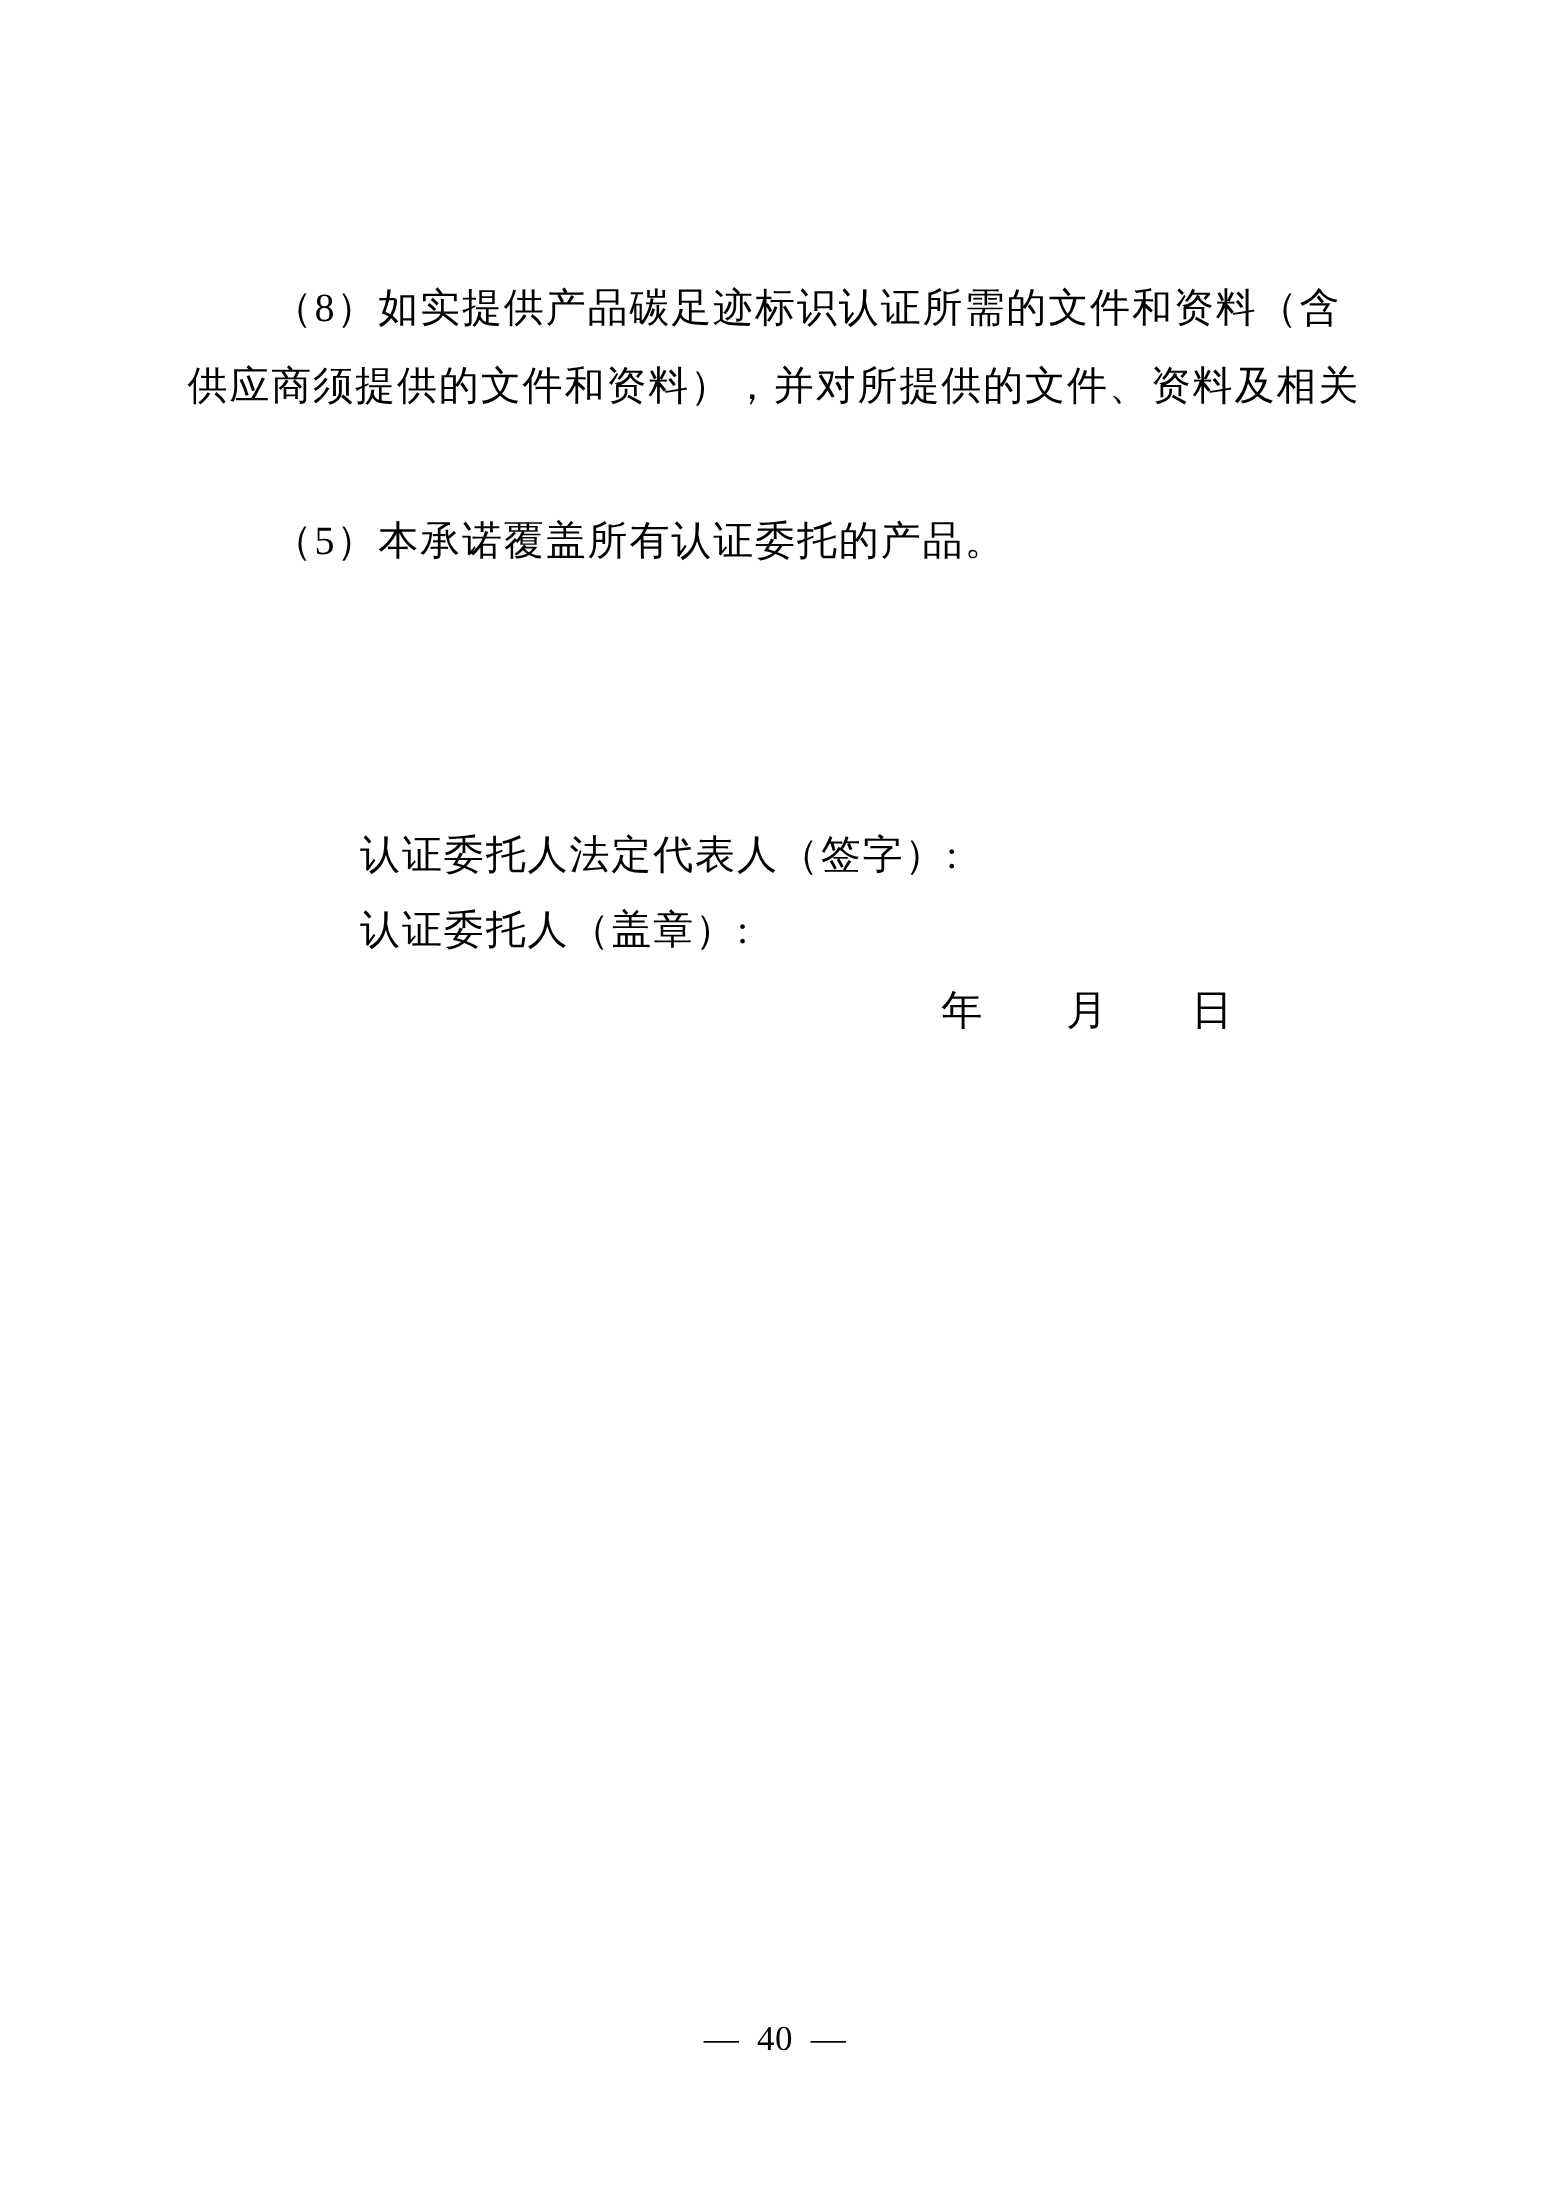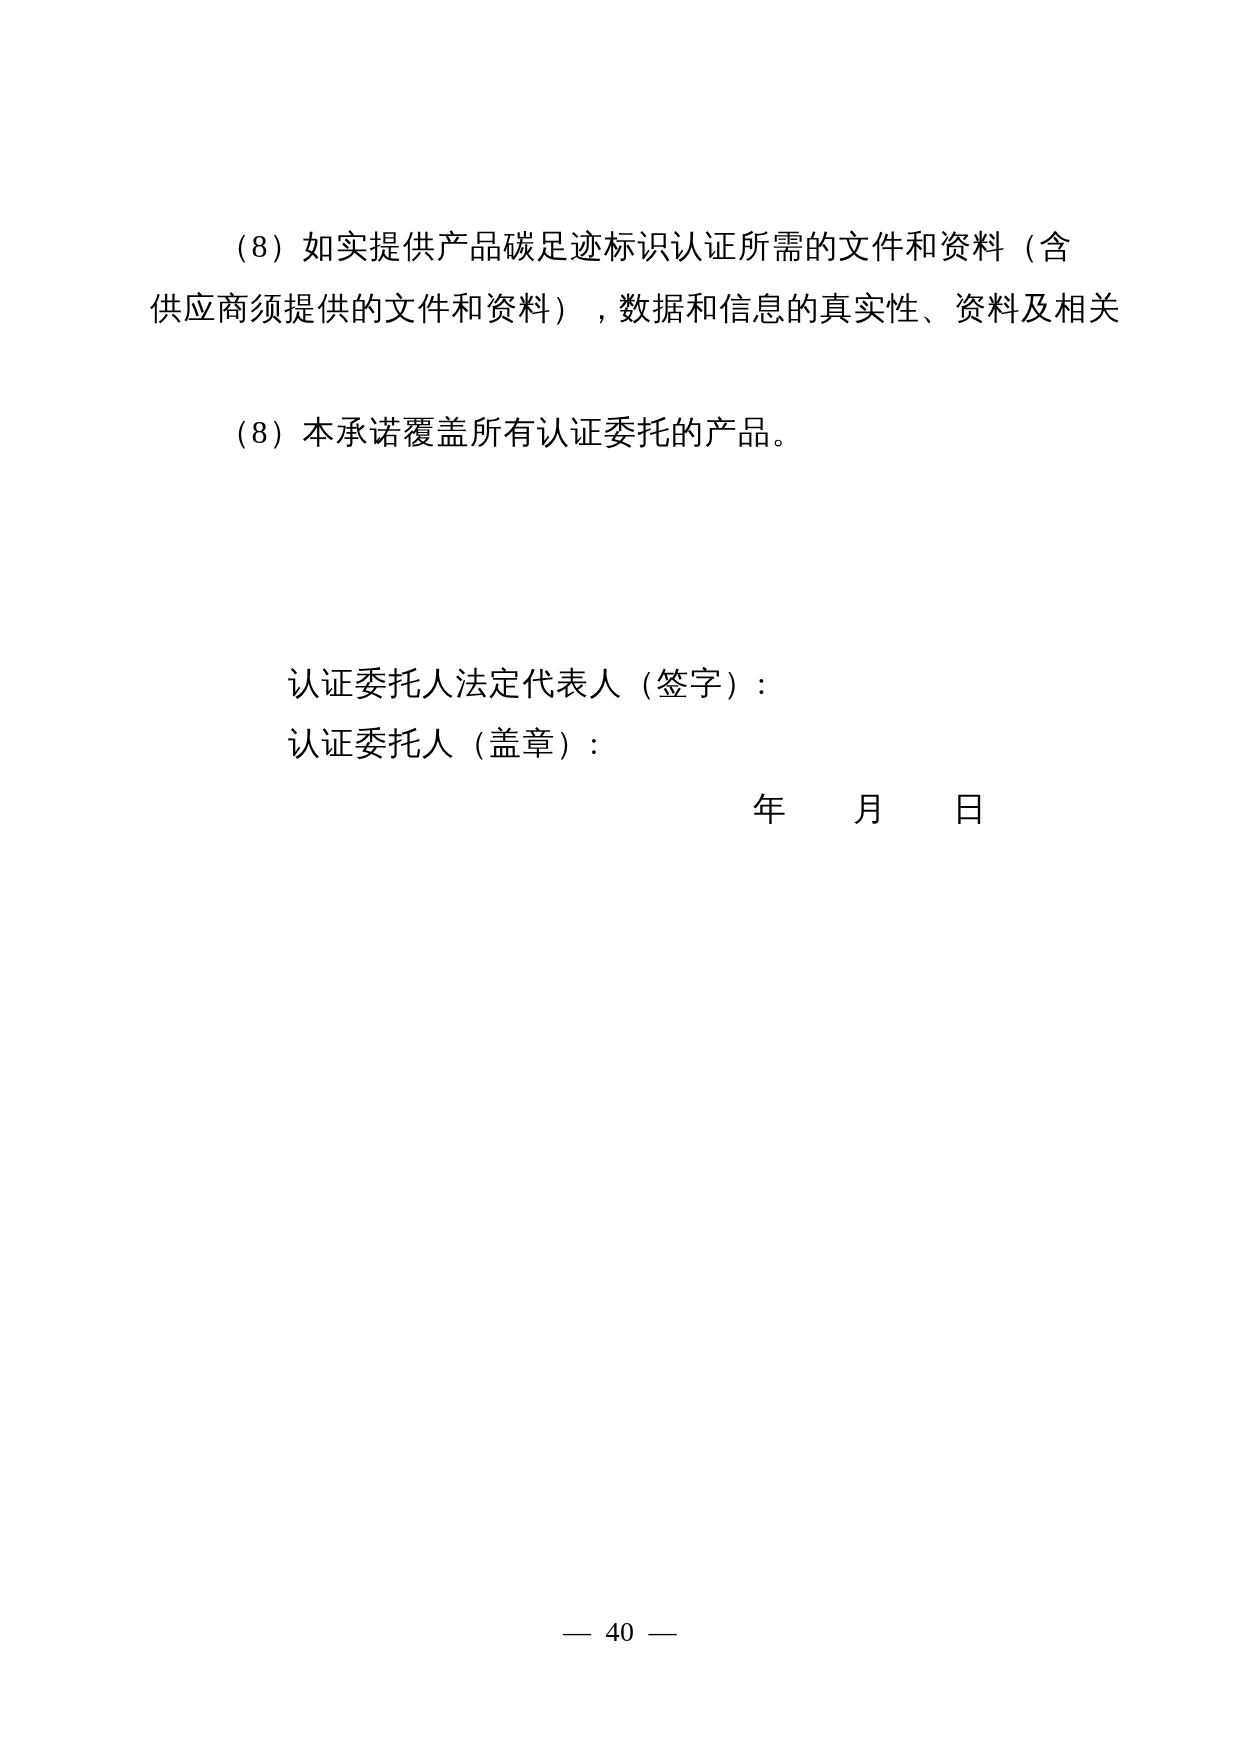"供应商须提供的文件和资料），数据和信息的真实性、资料及相关" div.doc-line { text: 数据和信息的真实性 -> 并对所提供的文件 }
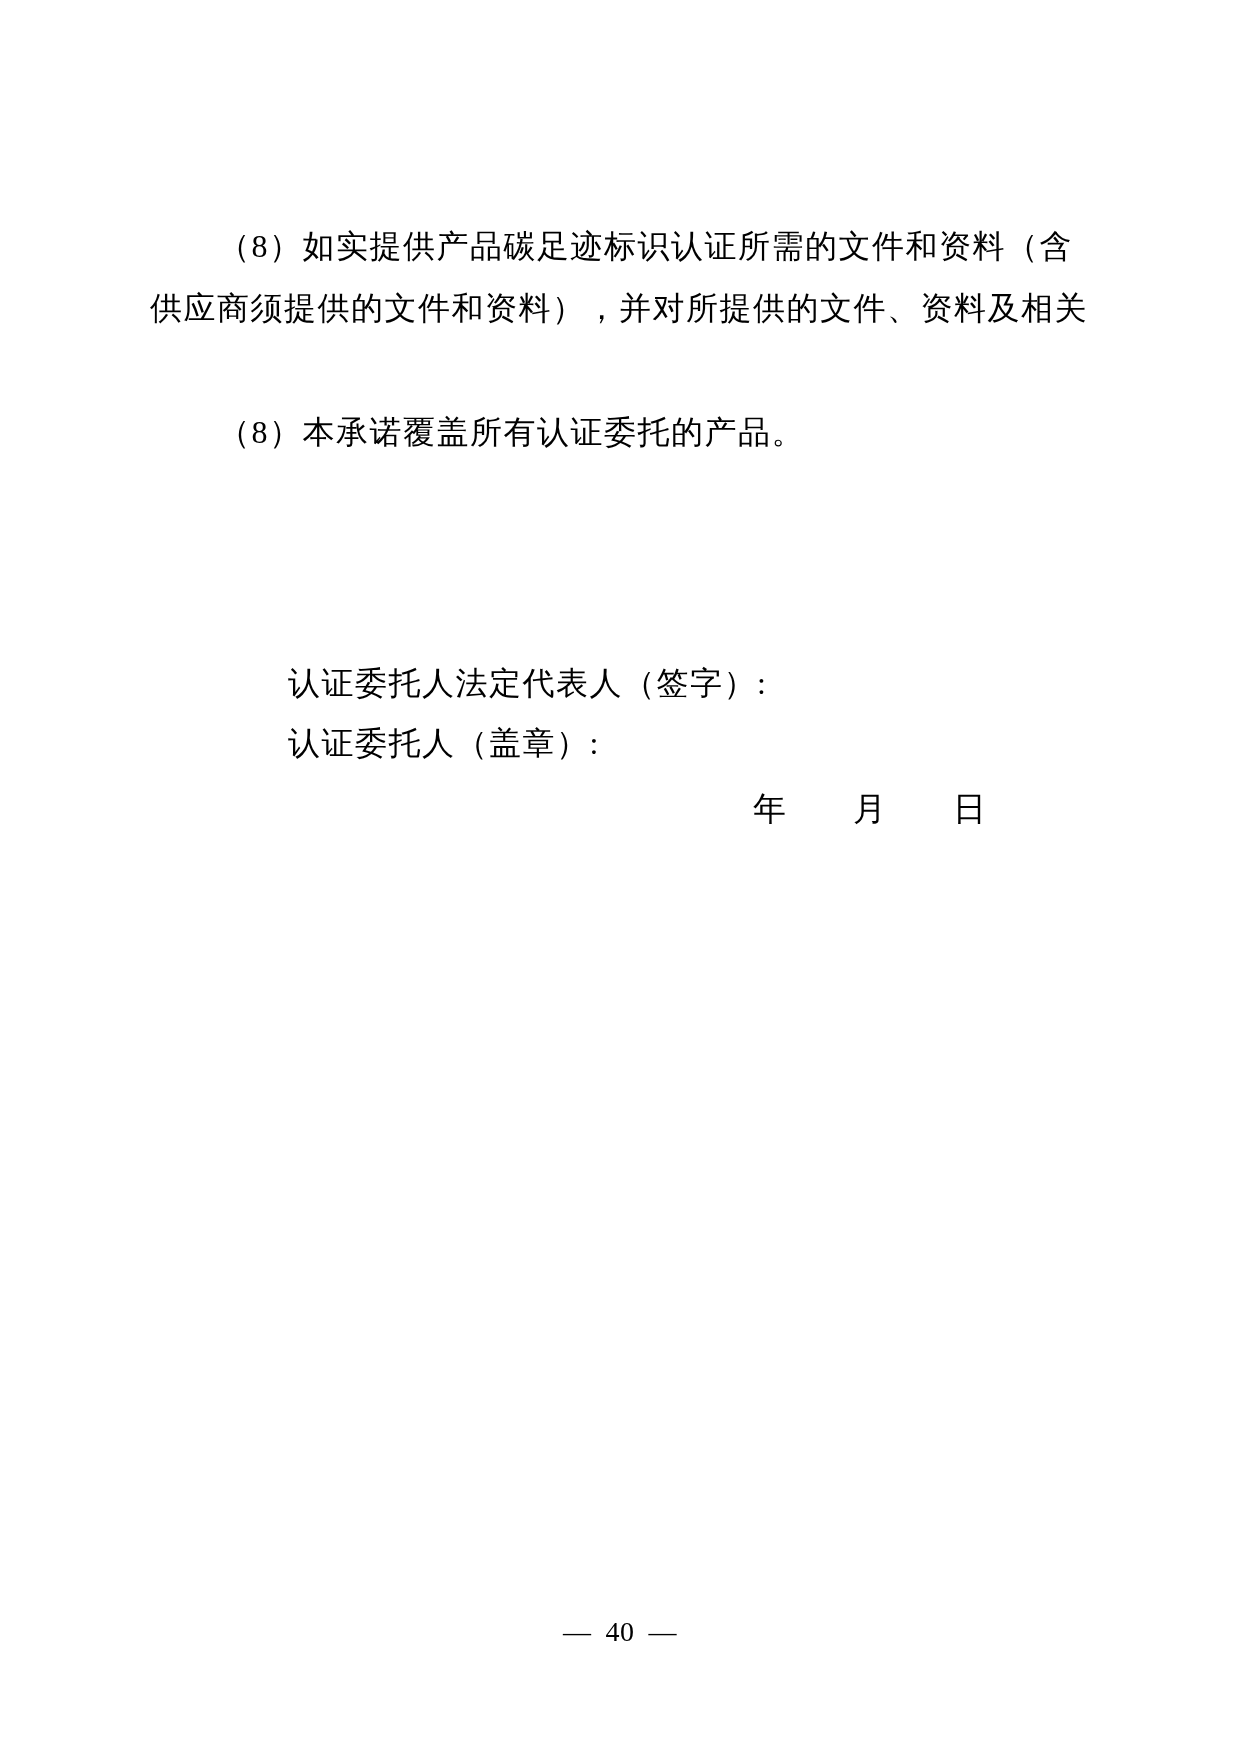"（8）本承诺覆盖所有认证委托的产品。" div.doc-line { text: 8 -> 5 }
